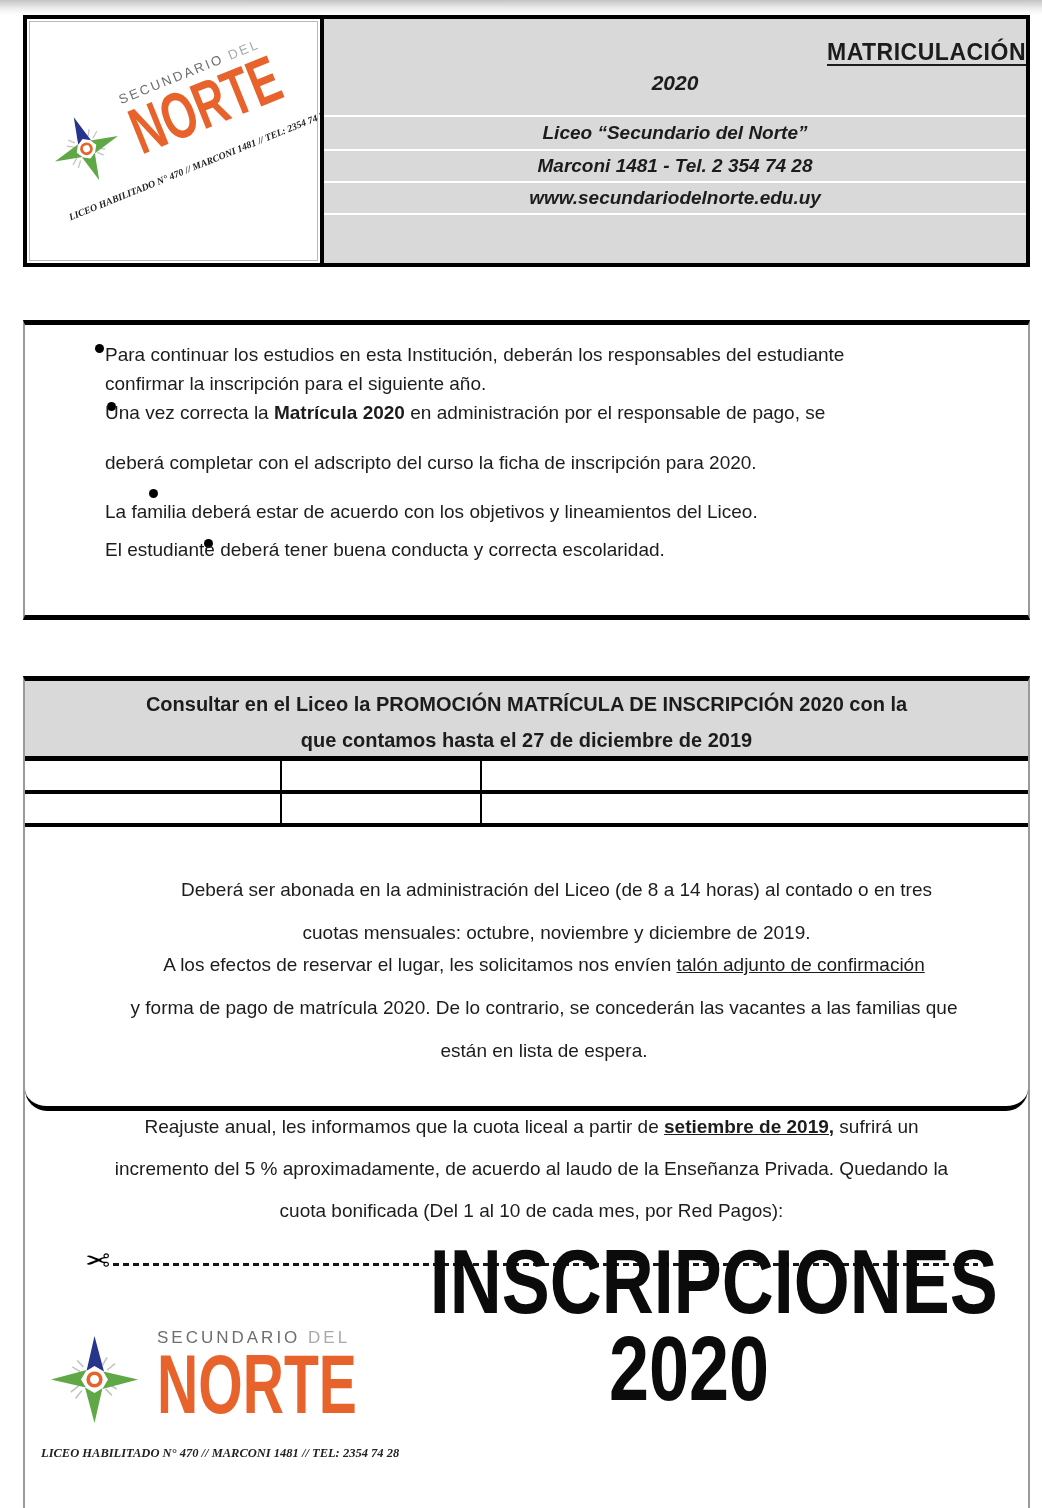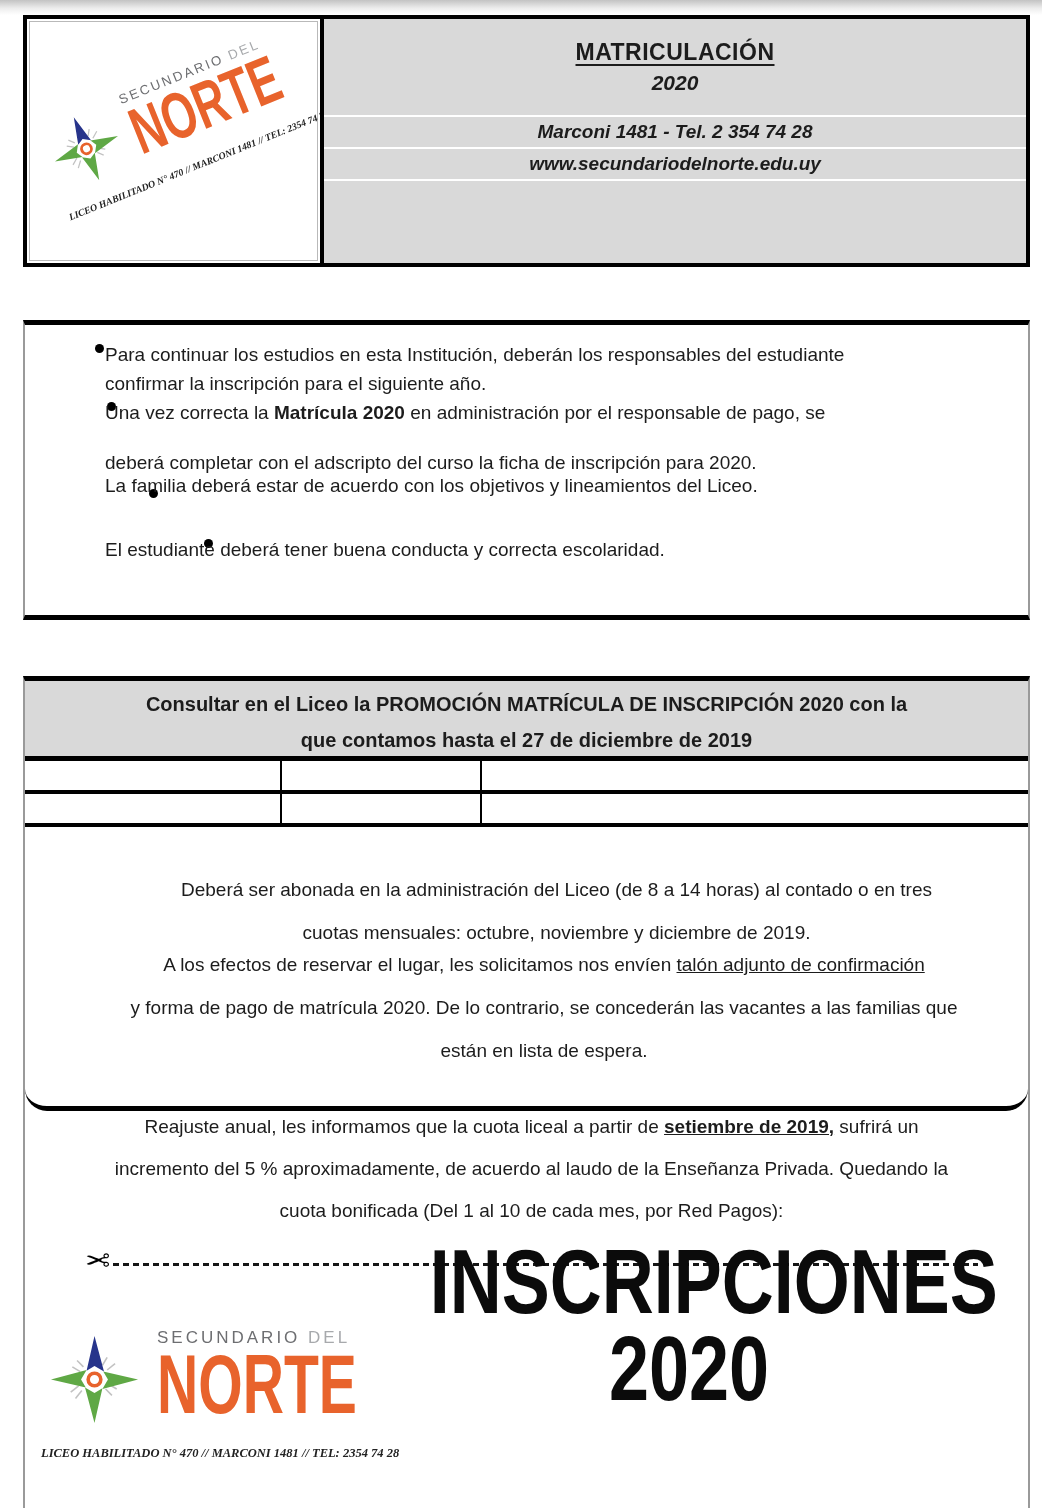"MATRICULACIÓN" .h-title { text-align: none -> right }
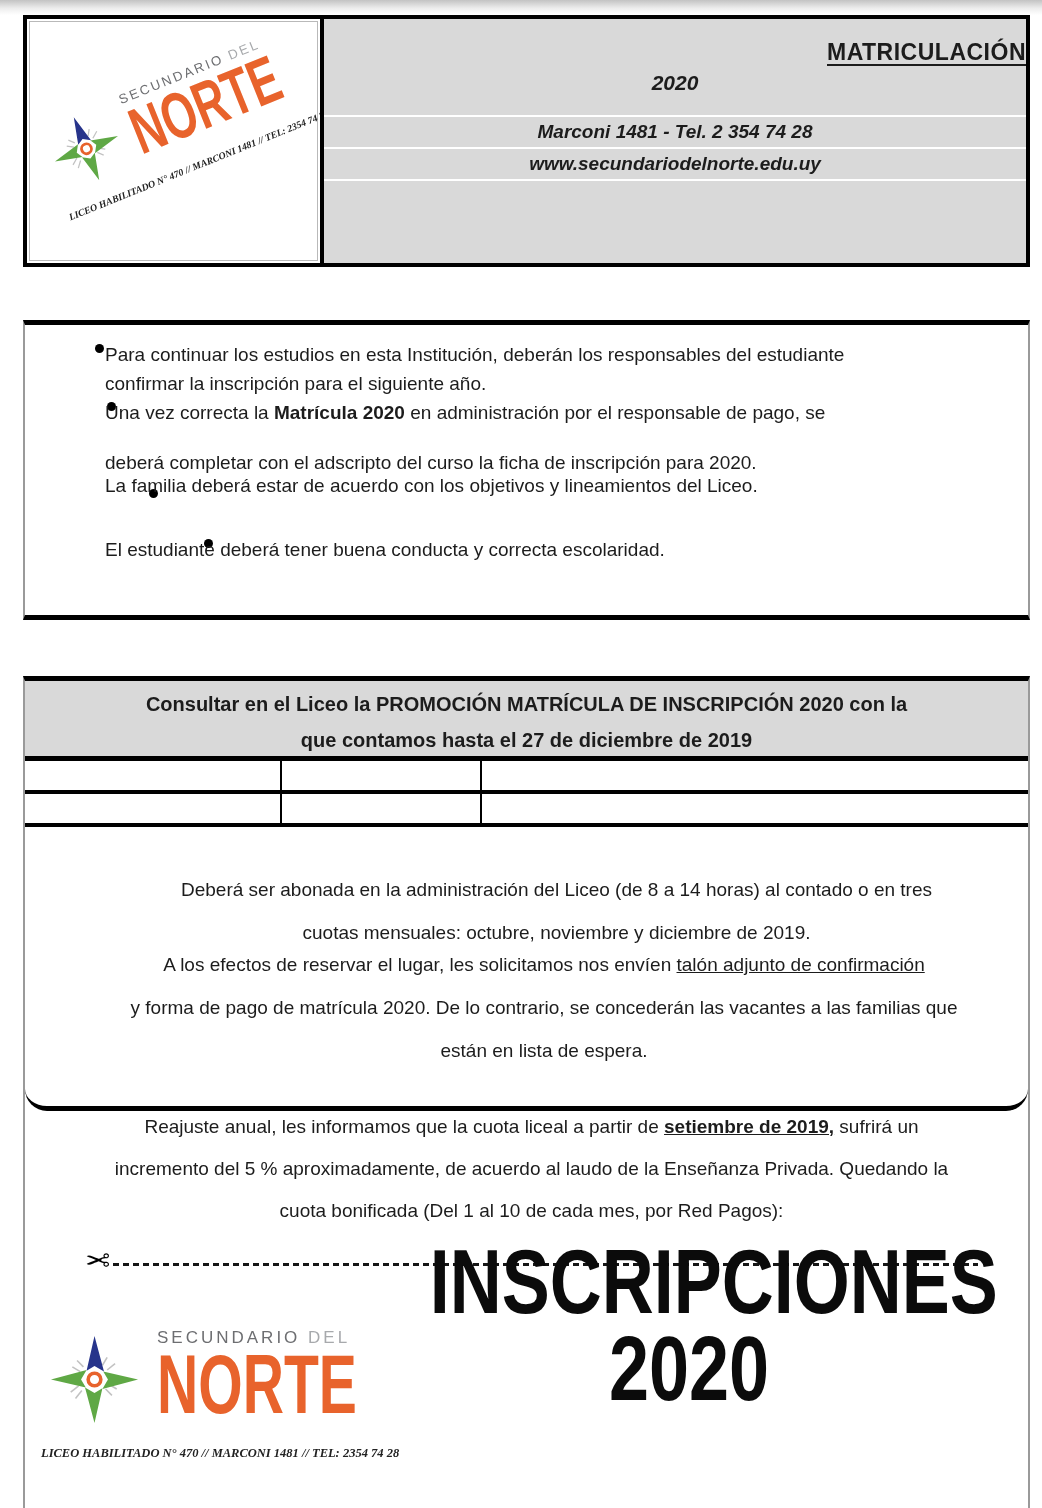"Liceo “Secundario del Norte”" div.hrow { html: none -> <div> <span>Liceo “Secundario del Norte”</span> </div> }
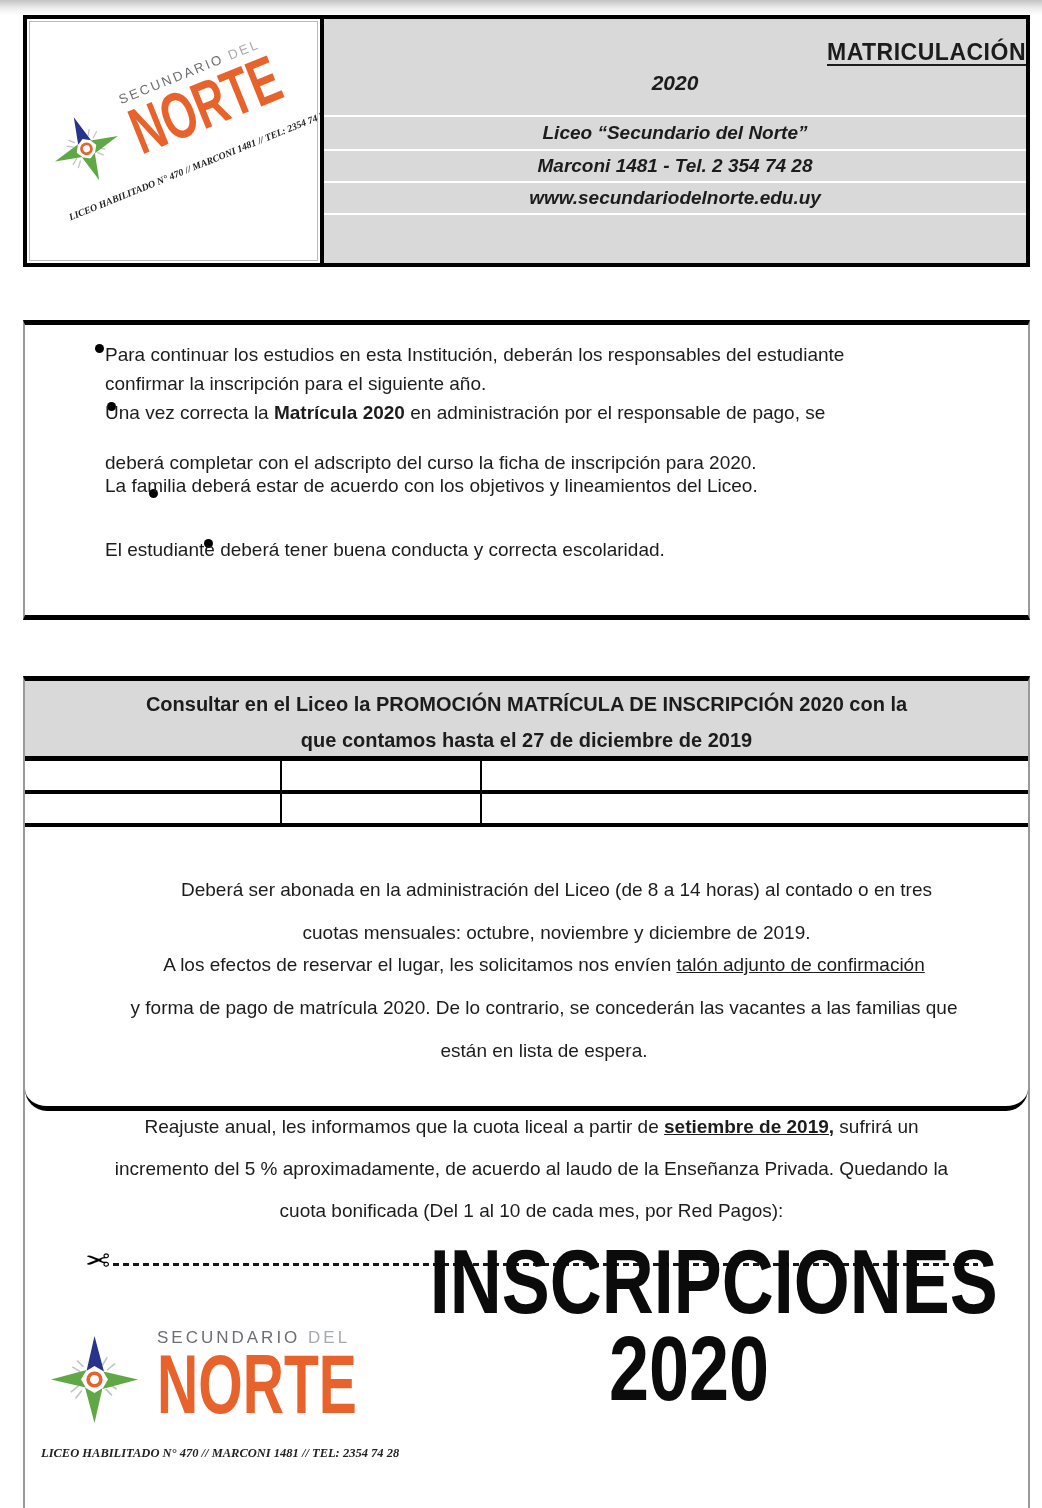"La familia deberá estar de" .bp3 { top: 146px -> 172px }
